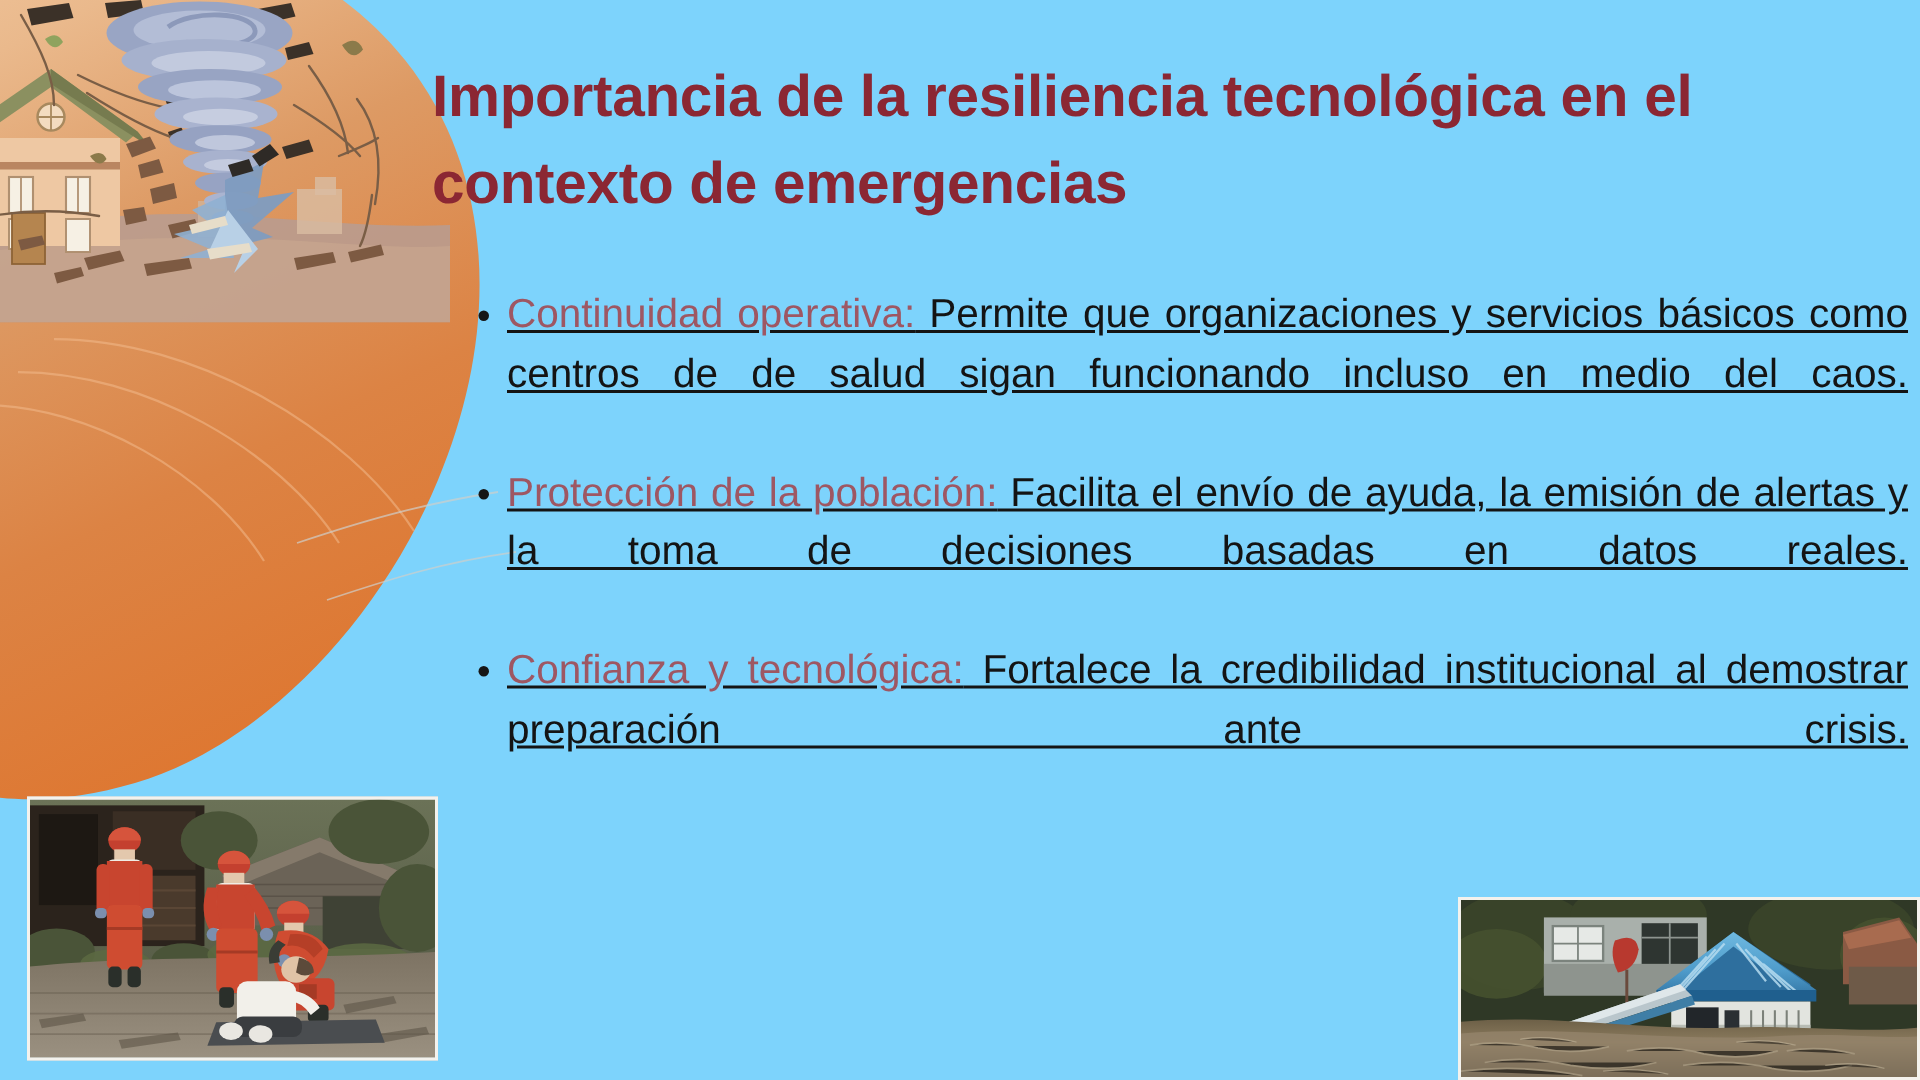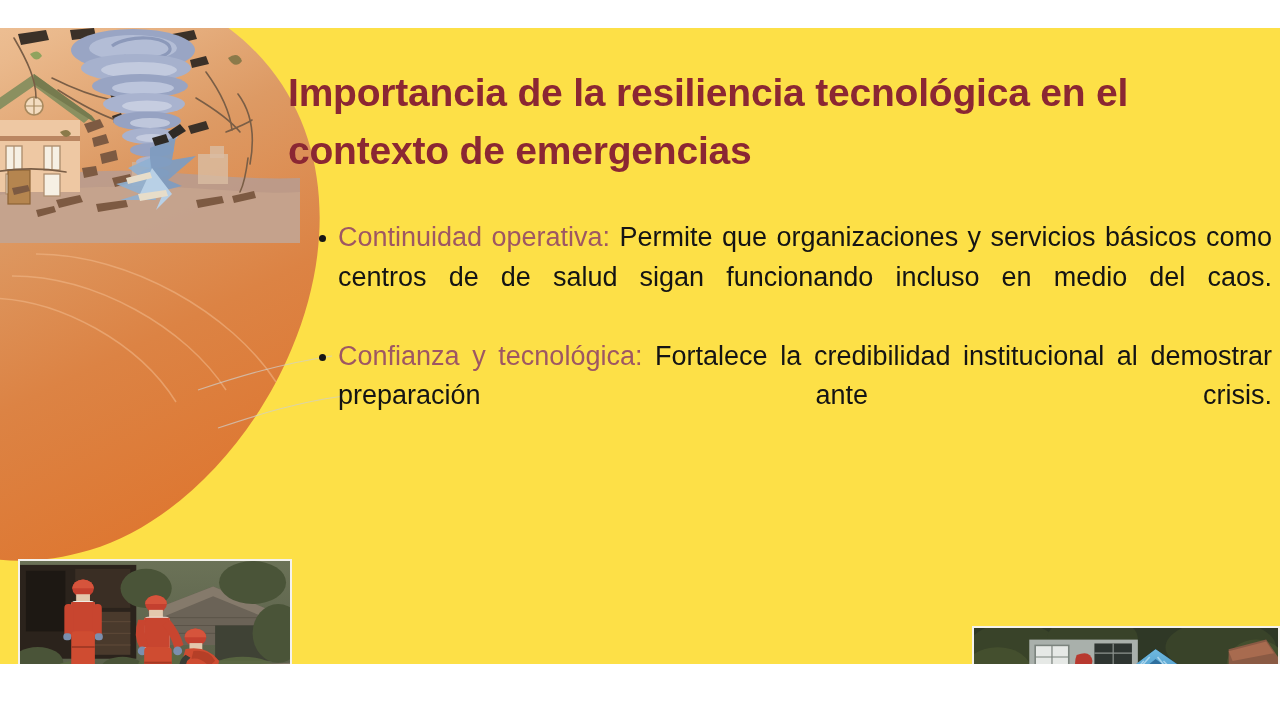"Importancia de la resiliencia" #slide { background: #fde047 -> #7dd3fc; height: 636px -> 720px; margin-top: 28px -> none }
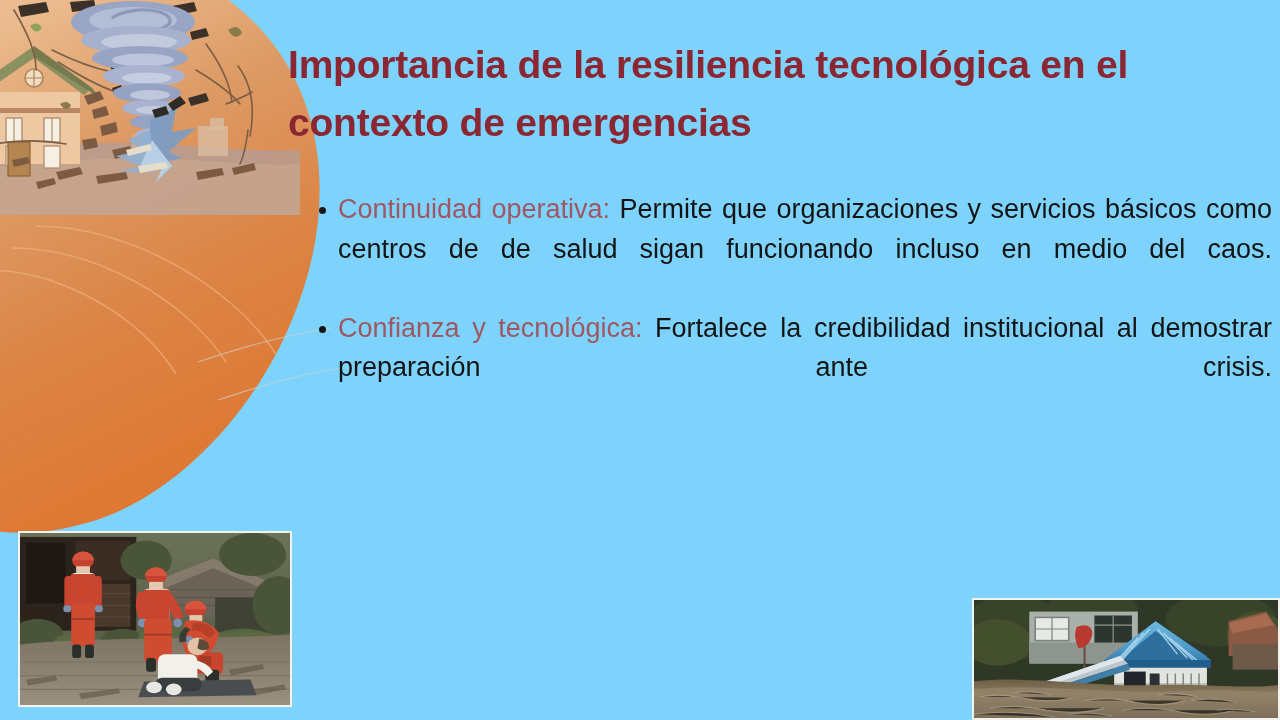"Continuidad operativa: Permite que" .bullet-item { text-decoration: none -> underline }
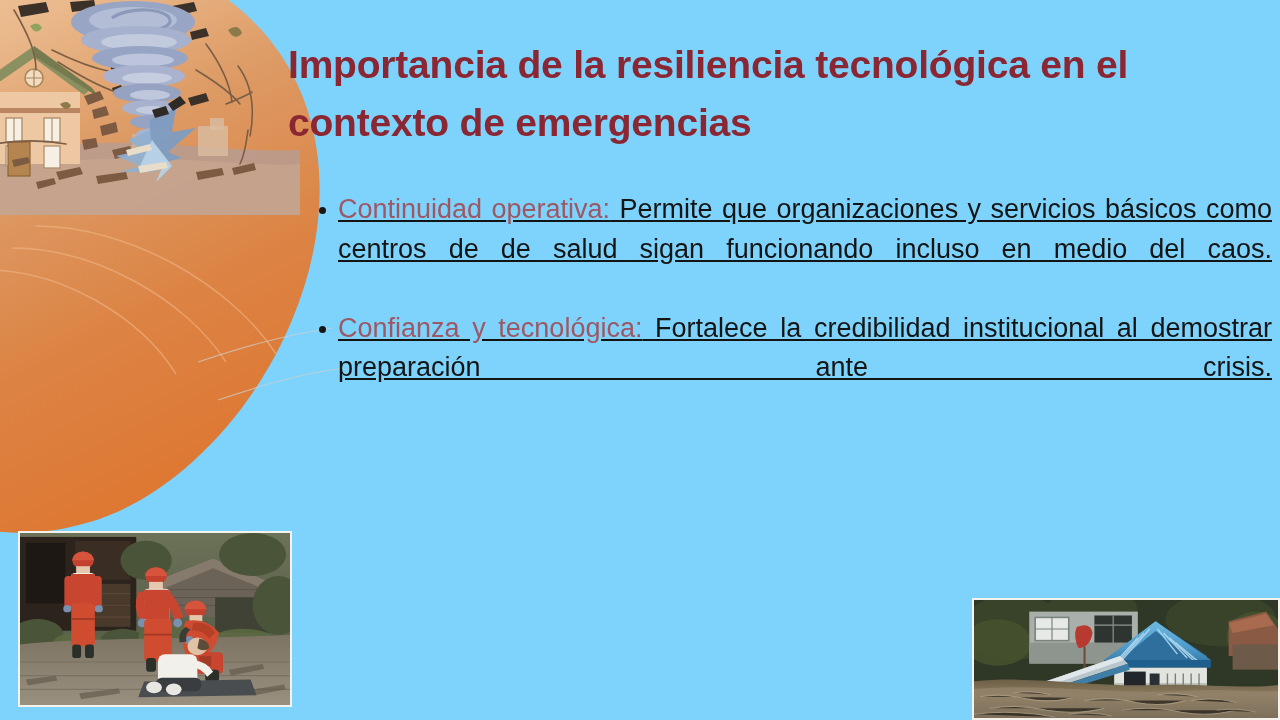"Protección de la población: Facilita" li.bullet-item { html: none -> <li> <span>Protección de la población:</span><span> Facilita el envío de ayuda, la emisión de alertas y la toma de decisiones basadas en datos reales.</span> </li> }
